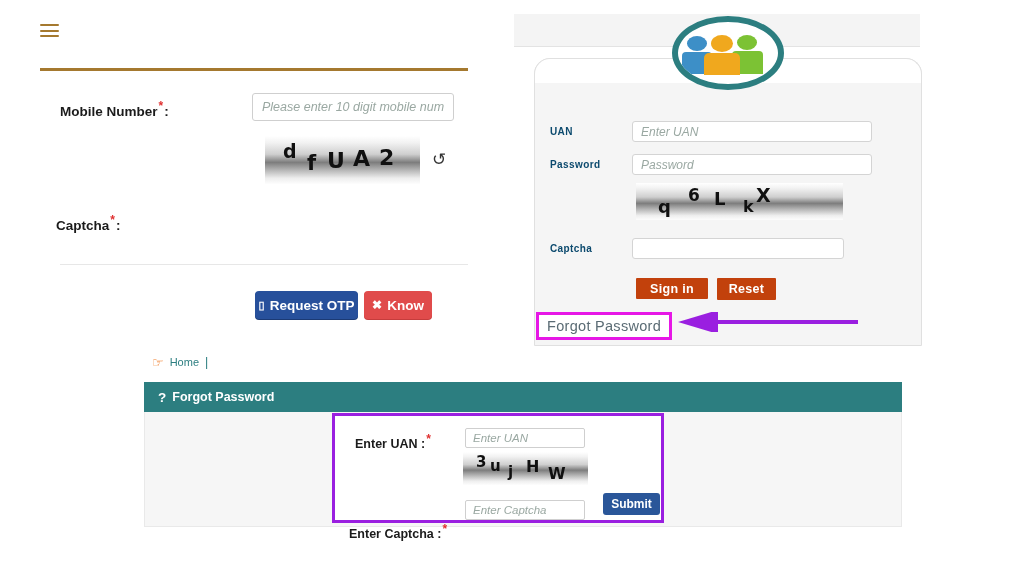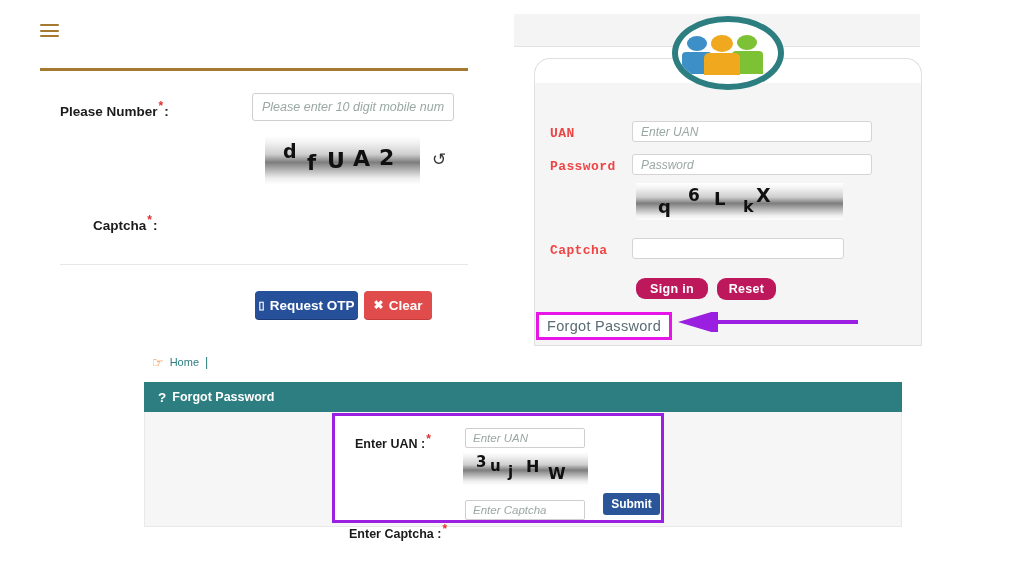"Please Number" span { text: Please -> Mobile }
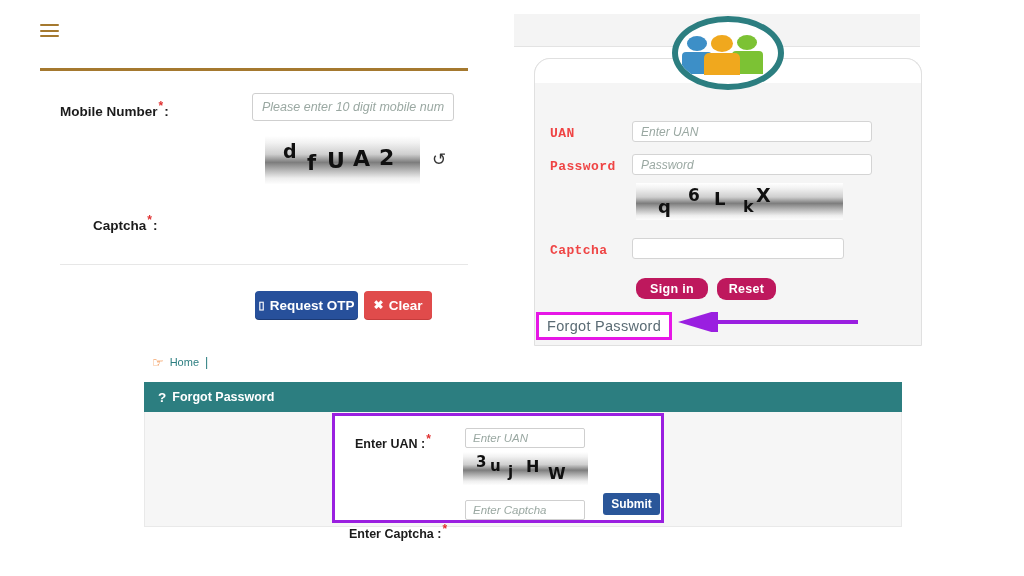"UAN" .rp-label { color: #ef4444 -> #0c4a6e; font-family: Liberation Mono, monospace -> Liberation Sans, sans-serif; font-size: 13px -> 10px }
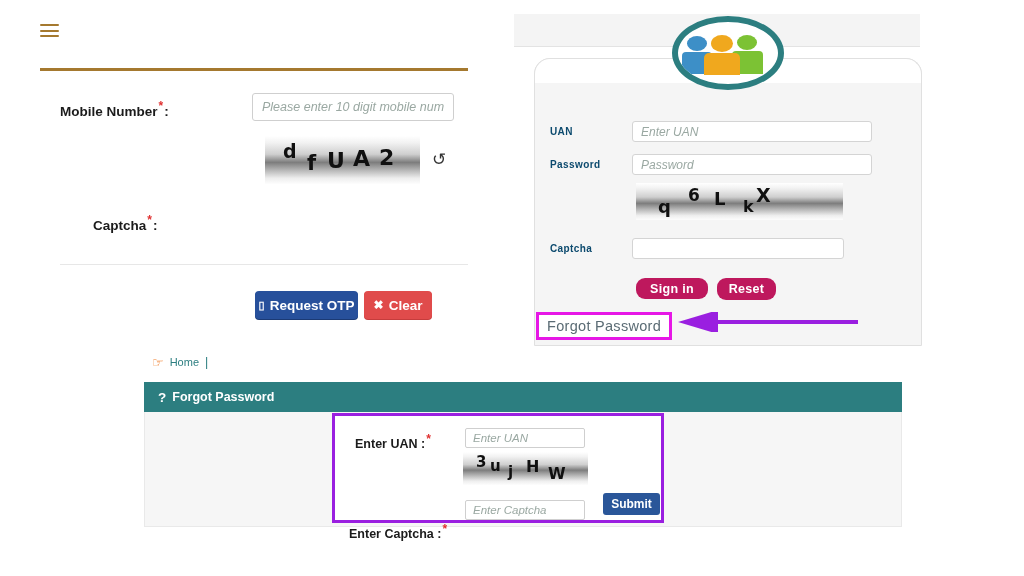"Captcha*:" div.form-row { margin-left: 37px -> none }
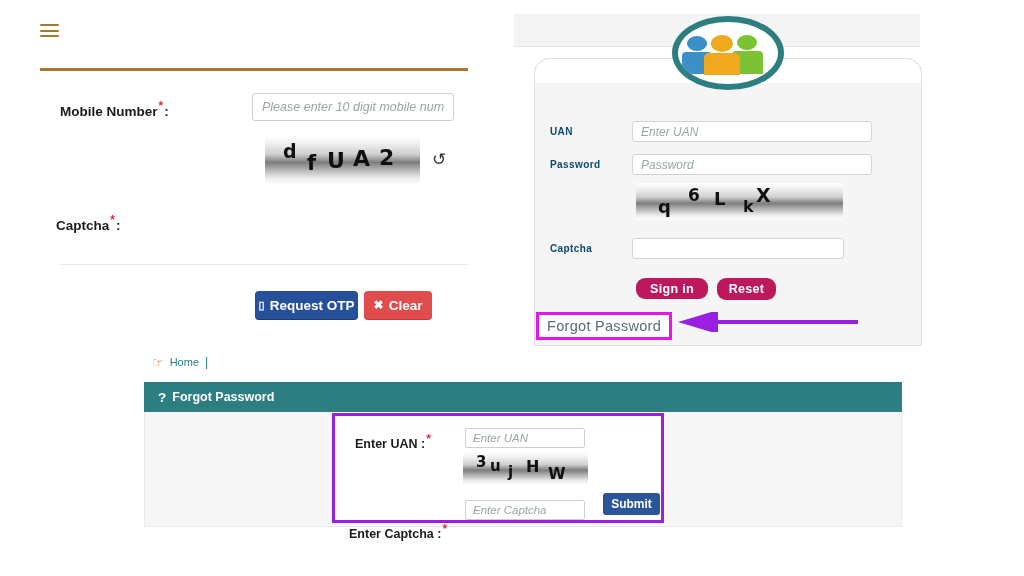"Sign in" .btn-teal { background: #be185d -> #c2410c; border-radius: 9px -> 1px }
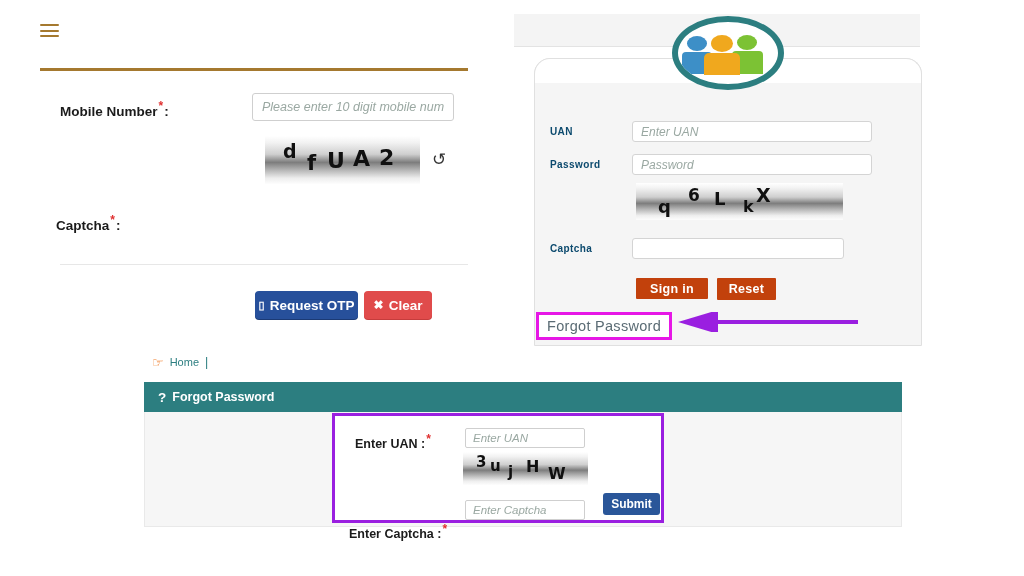"Clear" span { text: Clear -> Know }
